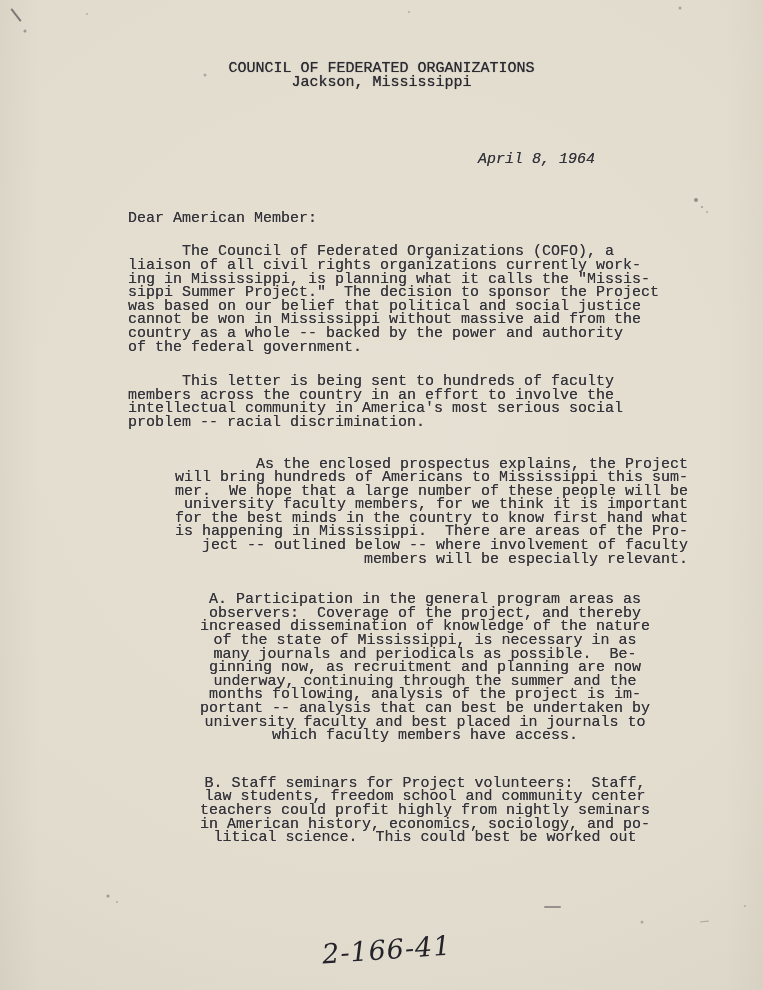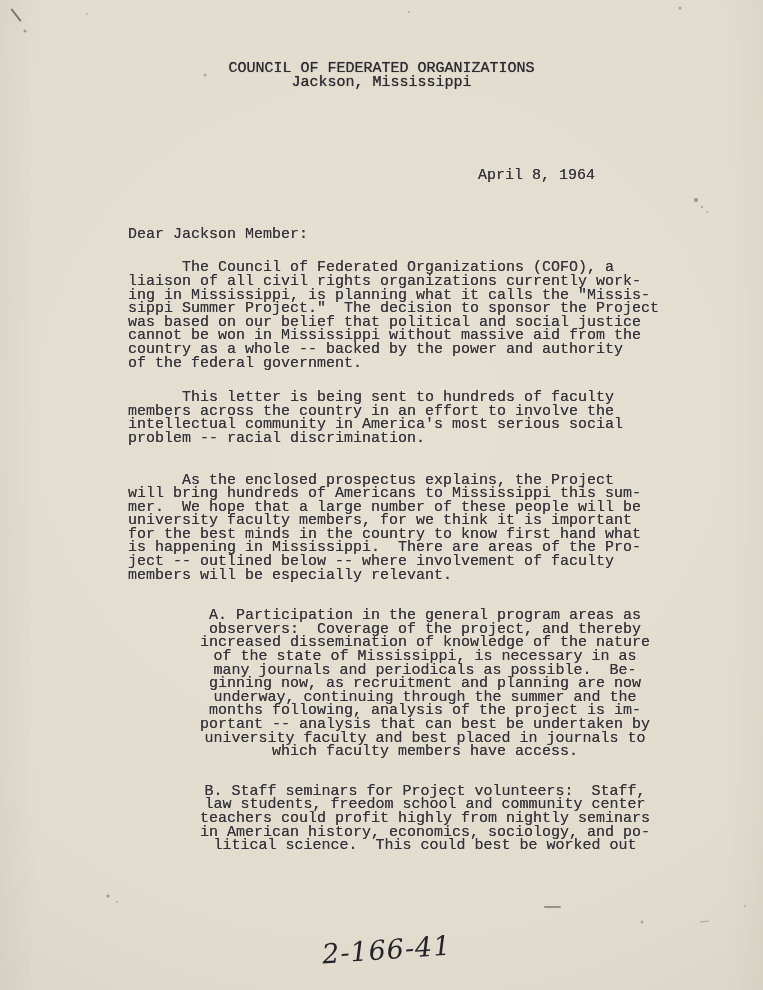"April 8, 1964" .date { font-style: none -> italic; margin-top: 80px -> 64px }
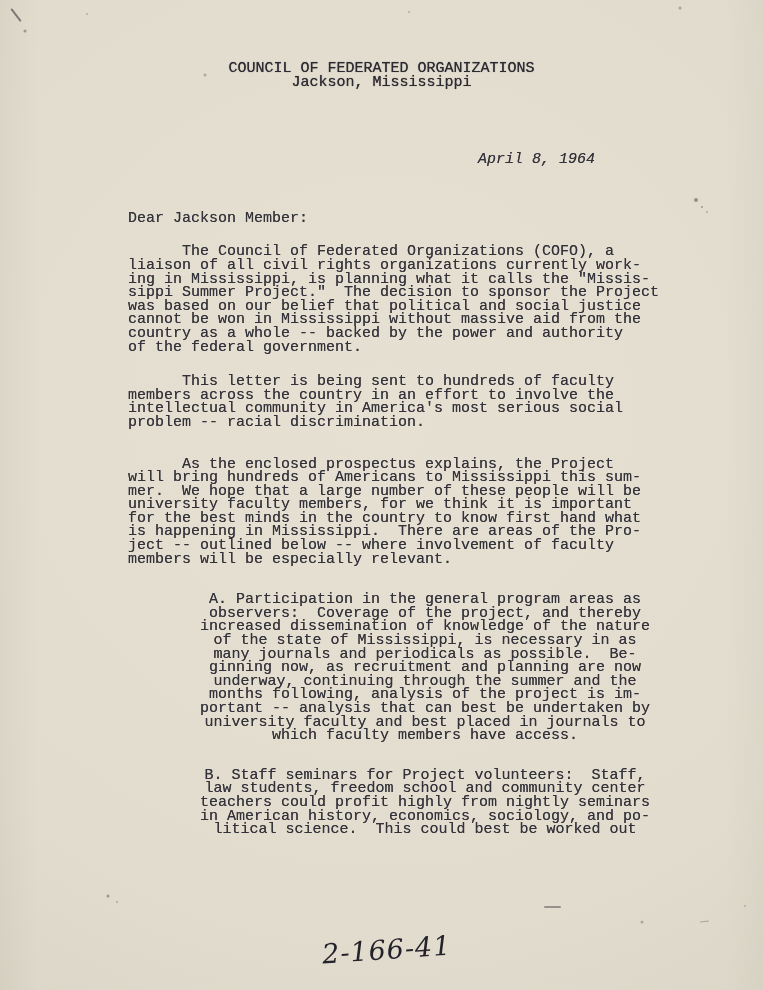"Dear Jackson Member:" div.salutation { text: Jackson -> American }
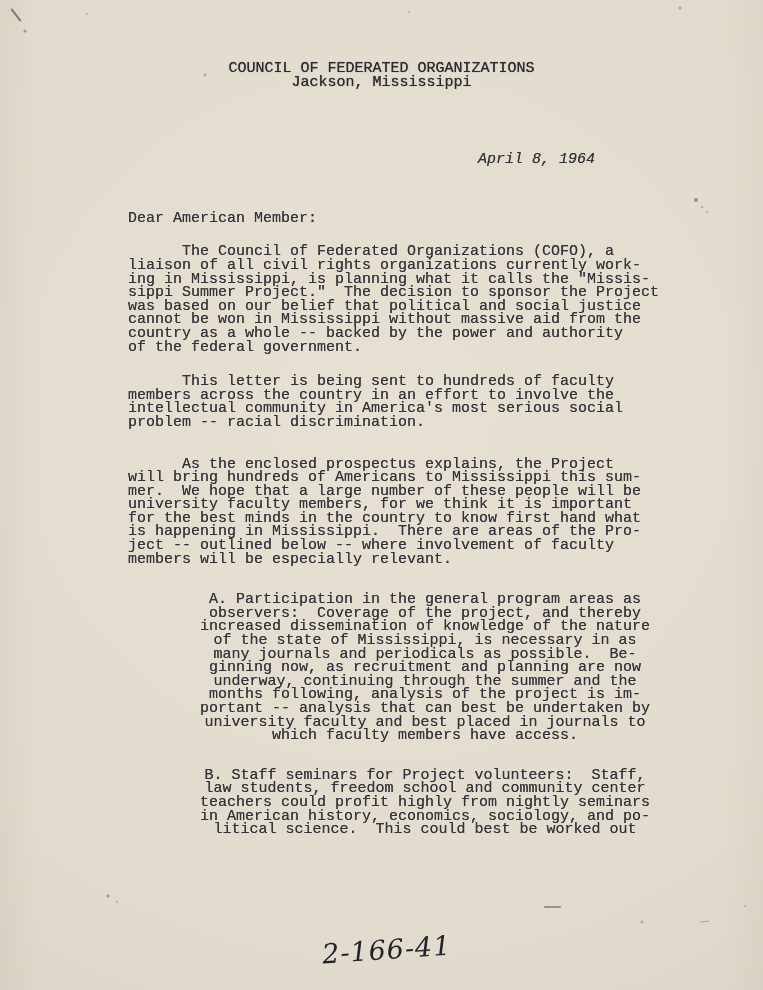"As the enclosed prospectus explains," .p3 { text-align: none -> right }
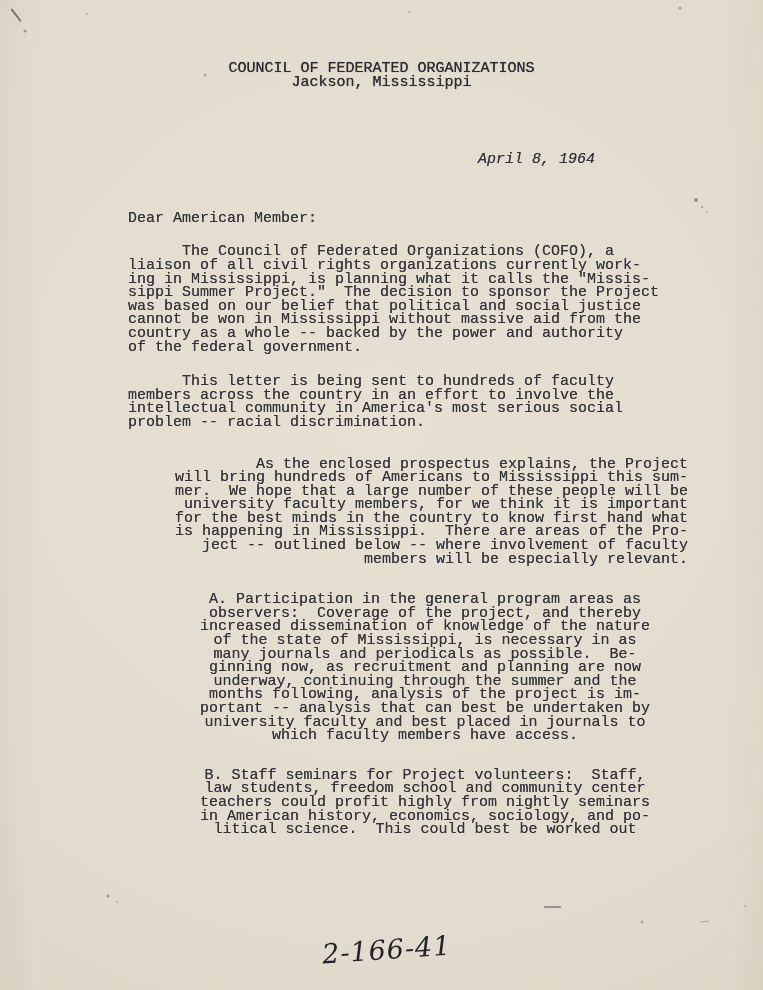"B. Staff seminars for Project" .item-b { margin-top: 26px -> 34px }
